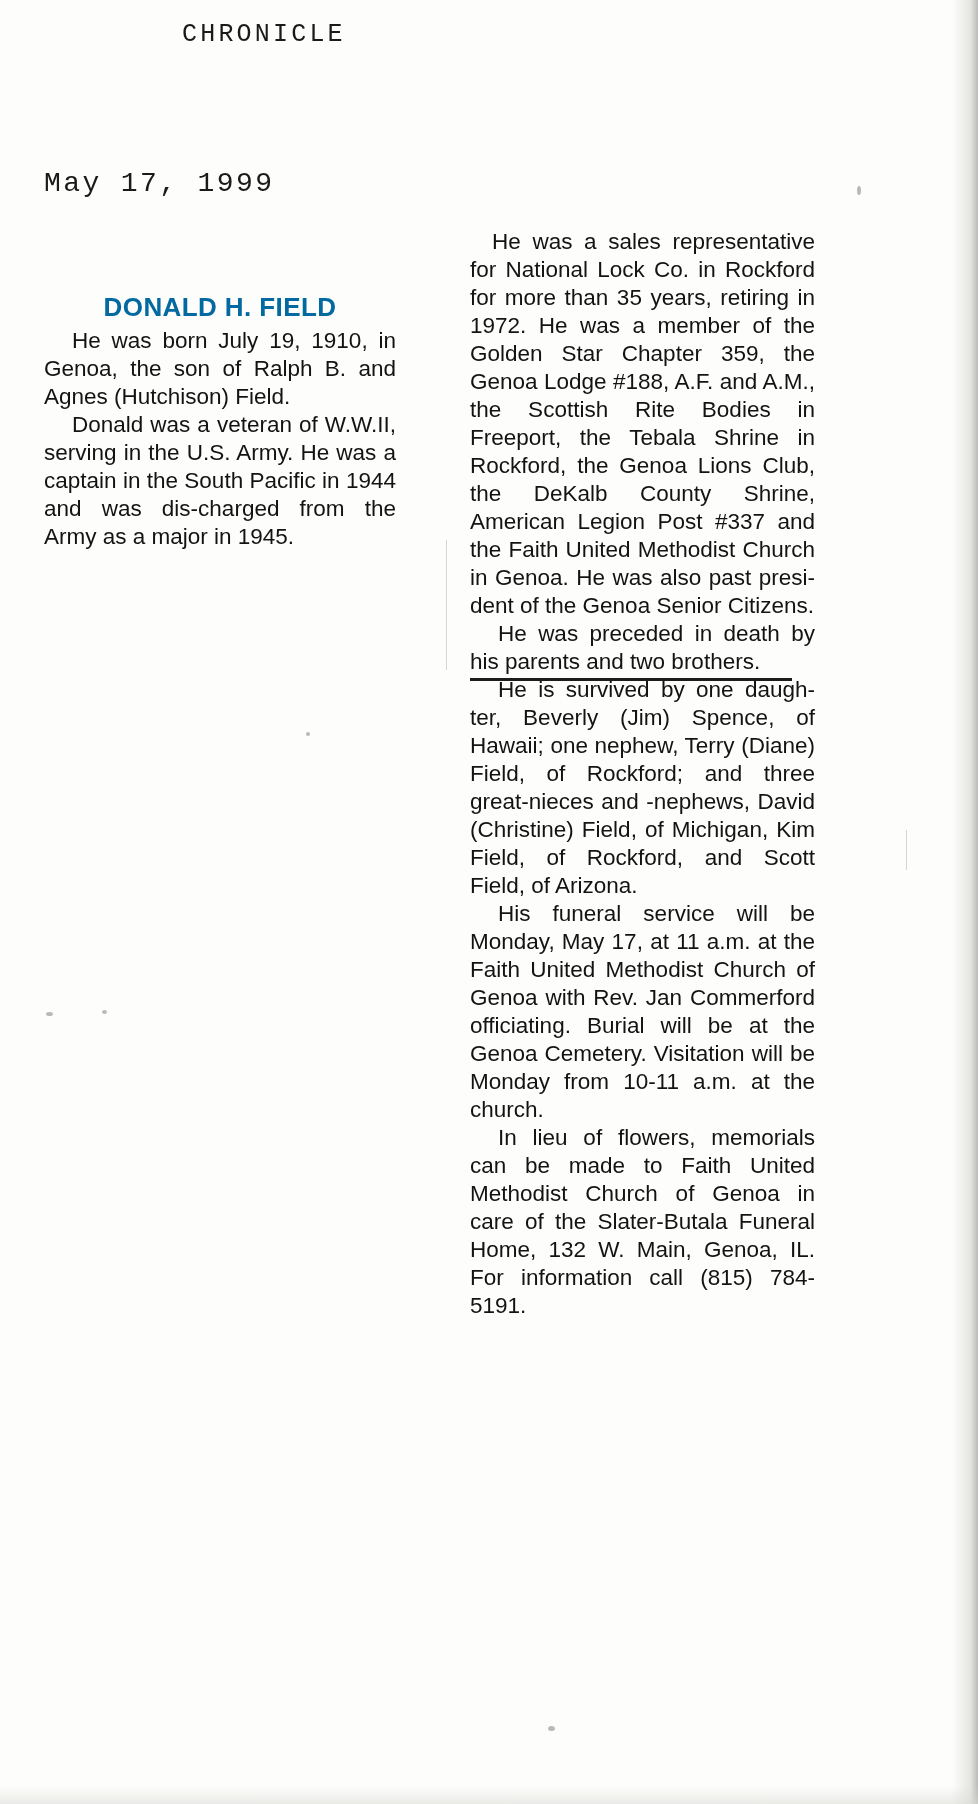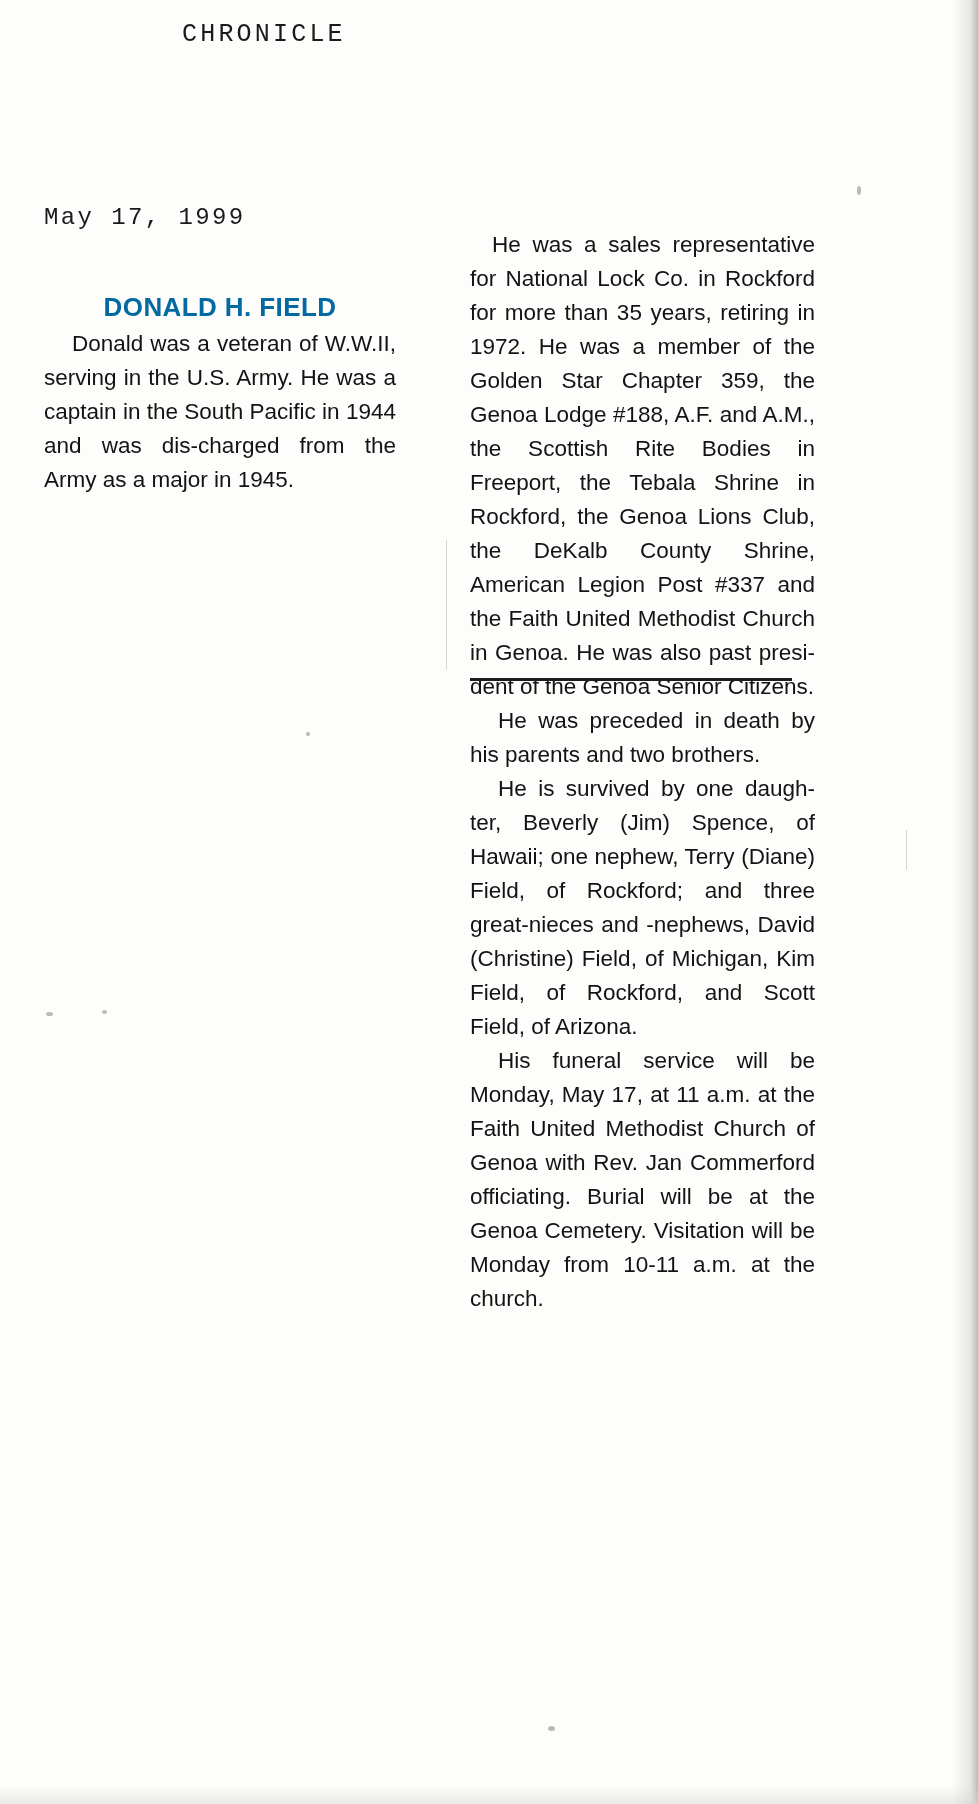"May 17, 1999" .dateline { font-size: 24px -> 28px; margin-top: 36px -> none }
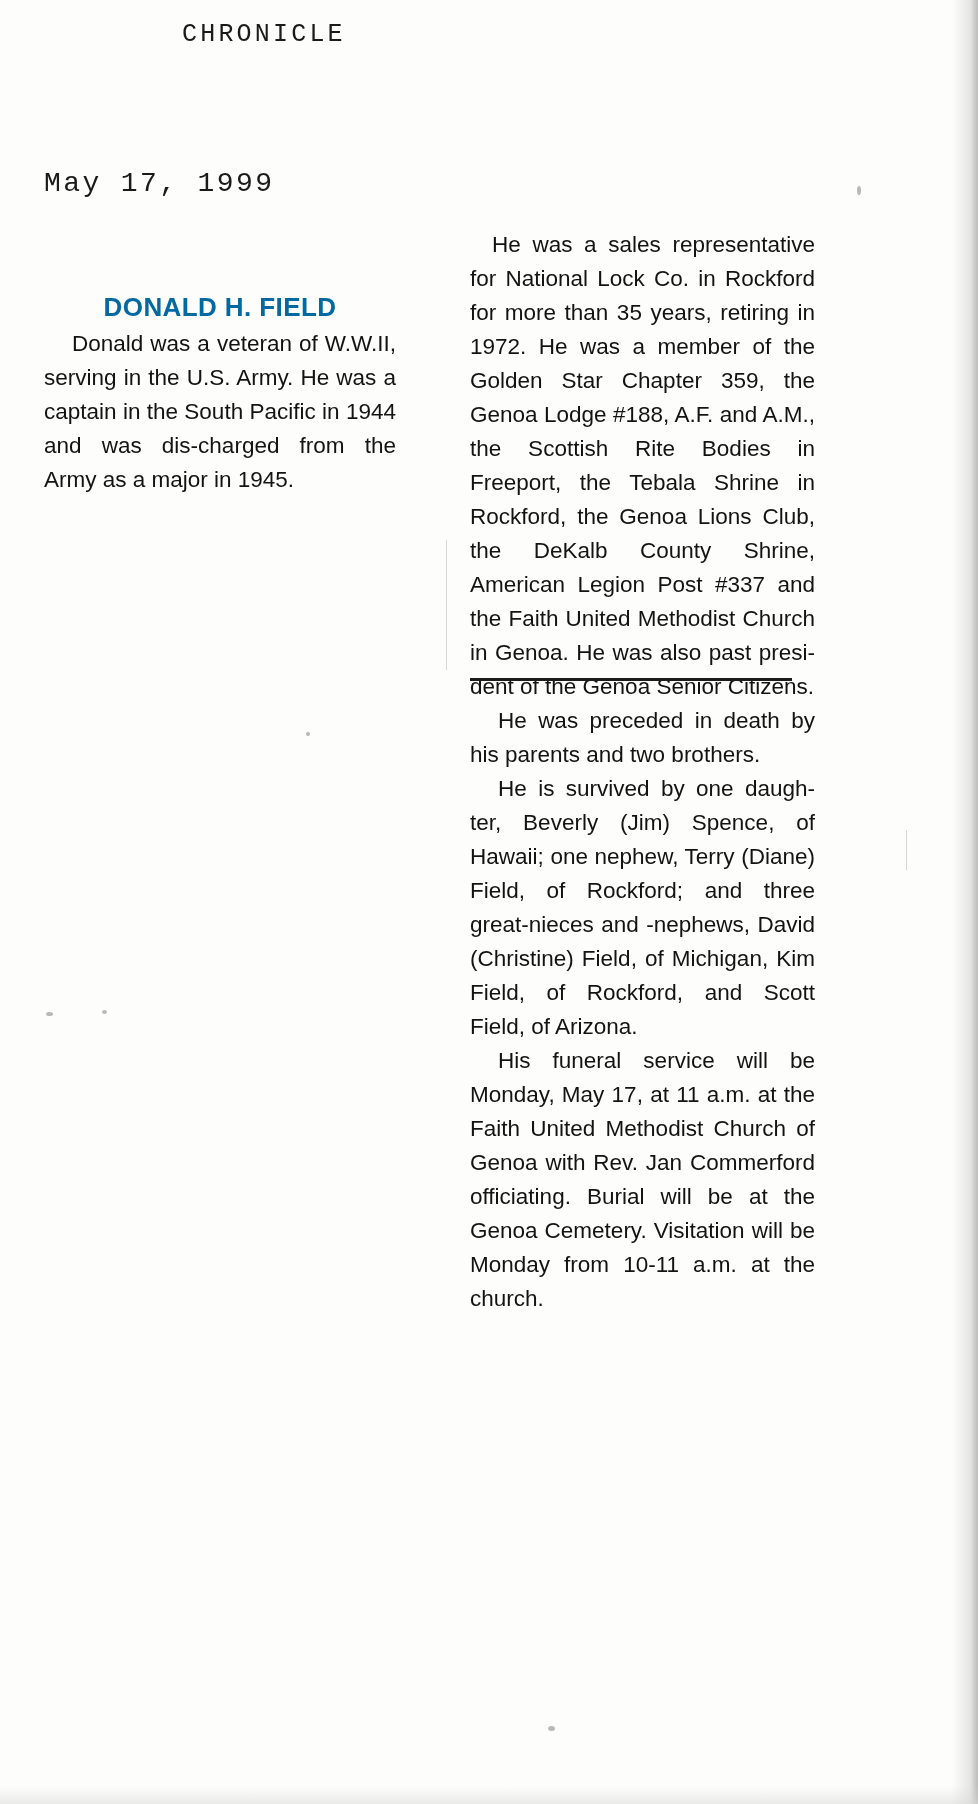"He was a sales representative" p.body { line-height: 34px -> 28px }
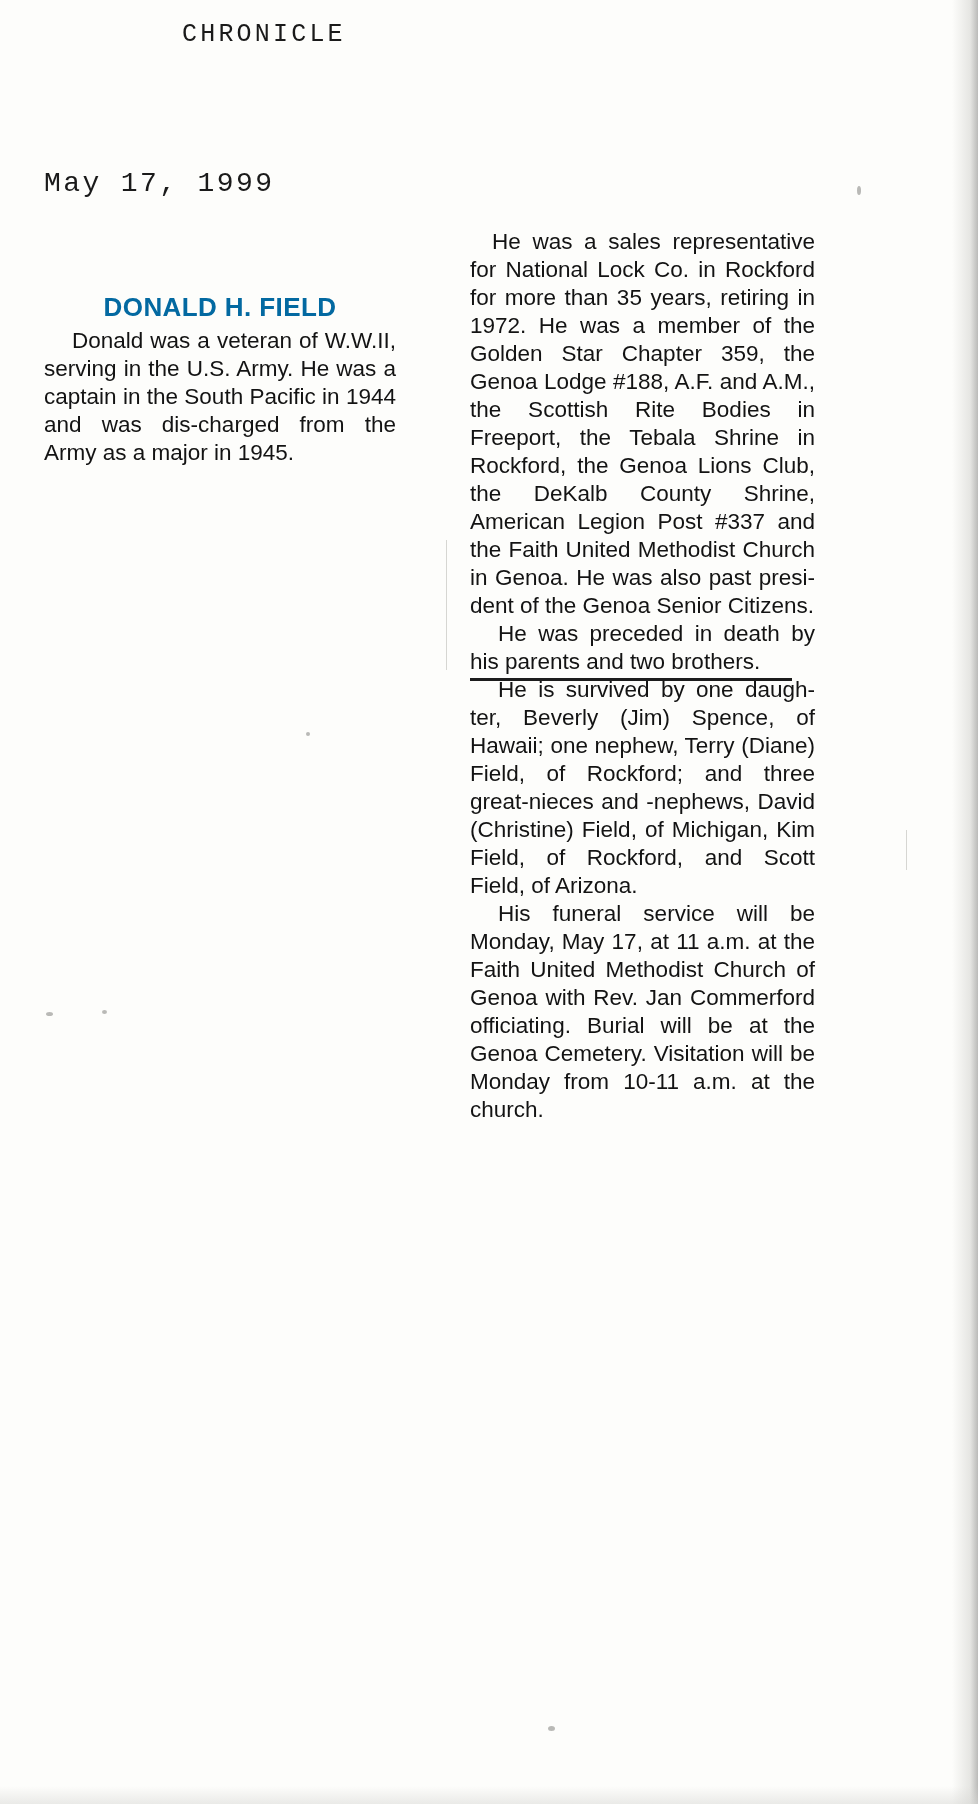"He was born July 19," p.body { html: none -> <p>He was born July 19, 1910, in Genoa, the son of Ralph B. and Agnes (Hutchison) Field.</p> }
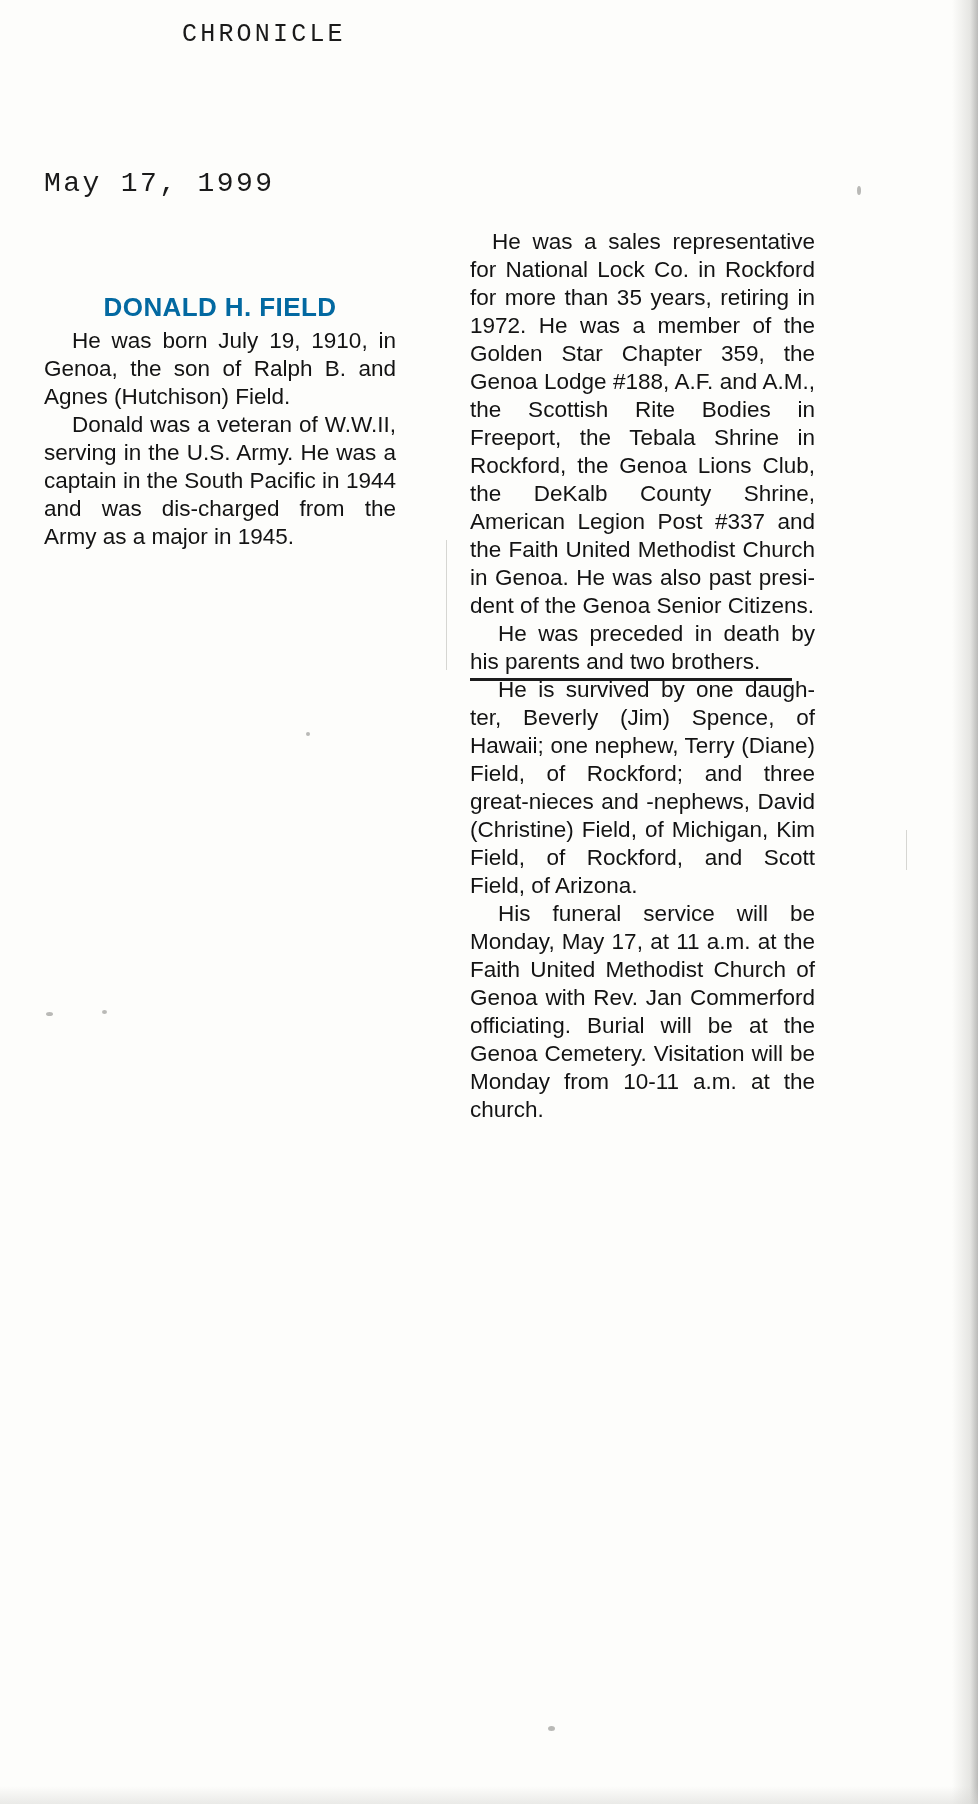"In lieu of flowers, memorials" p.body { html: none -> <p>In lieu of flowers, memorials can be made to Faith United Methodist Church of Genoa in care of the Slater-Butala Funeral Home, 132 W. Main, Genoa, IL. For information call (815) 784-5191.</p> }
